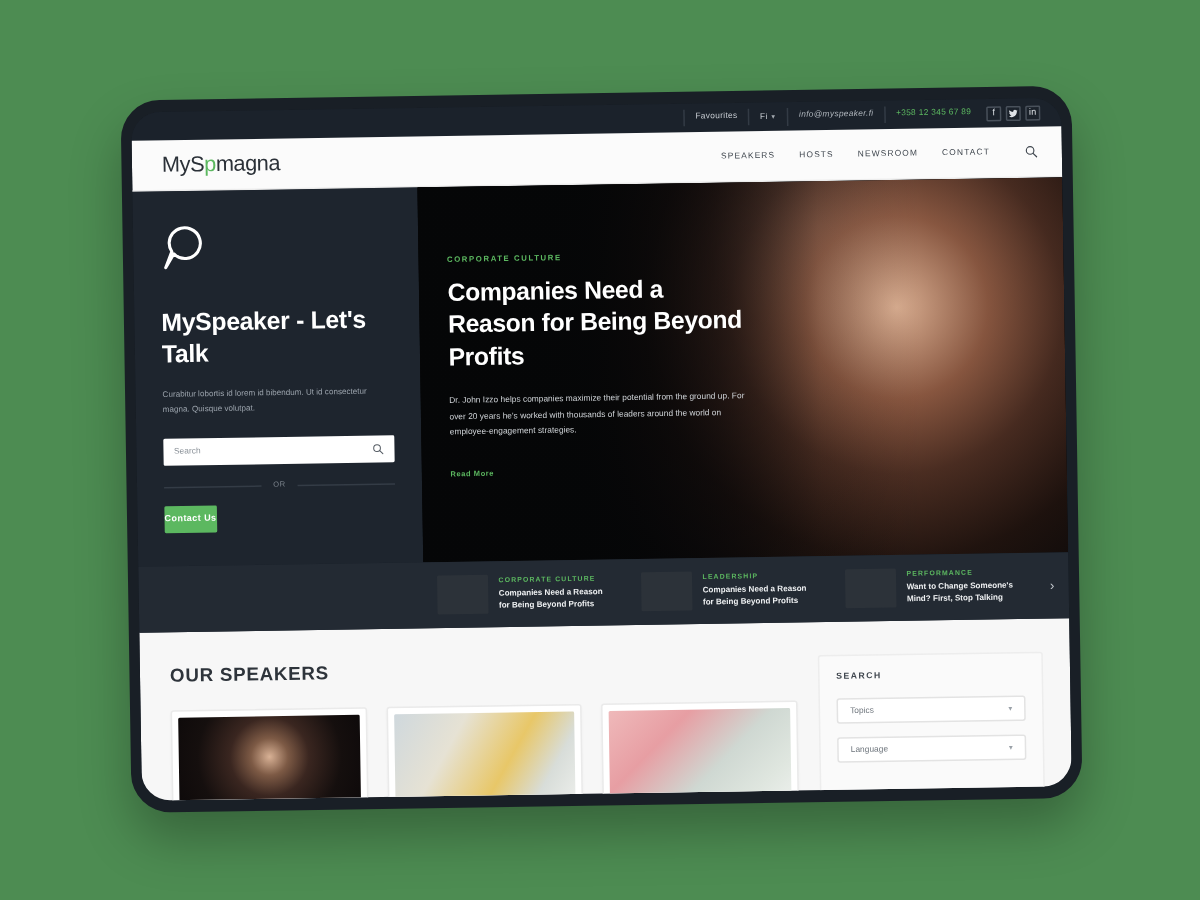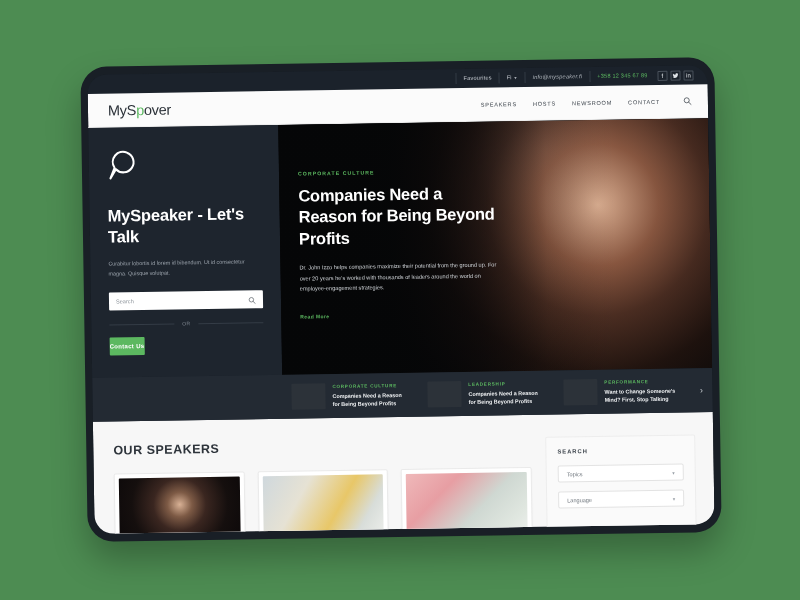"over" span { text: over -> magna }
